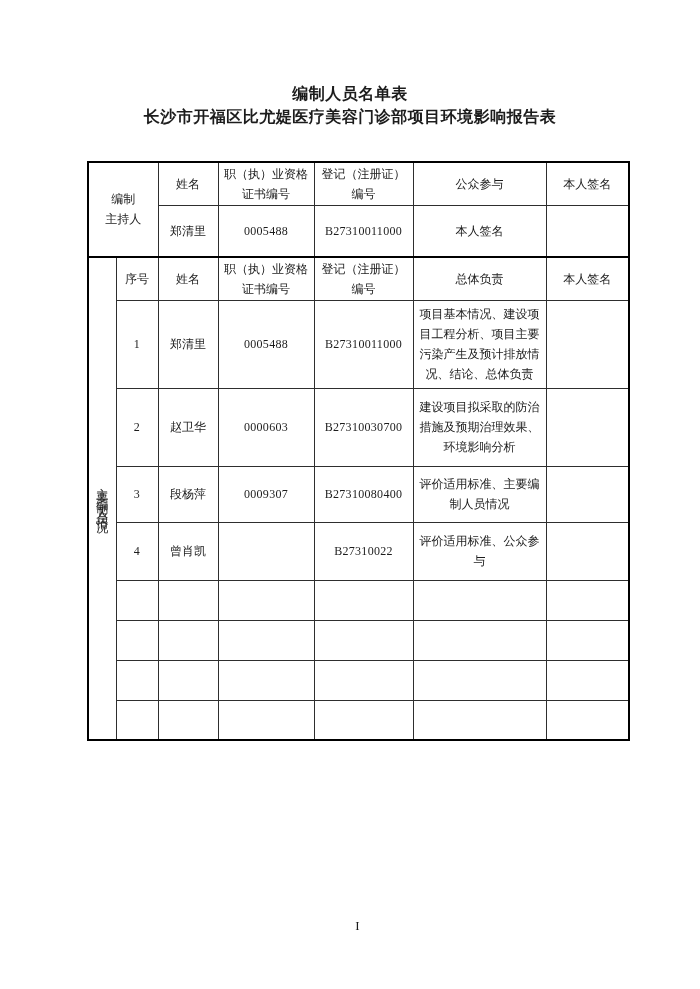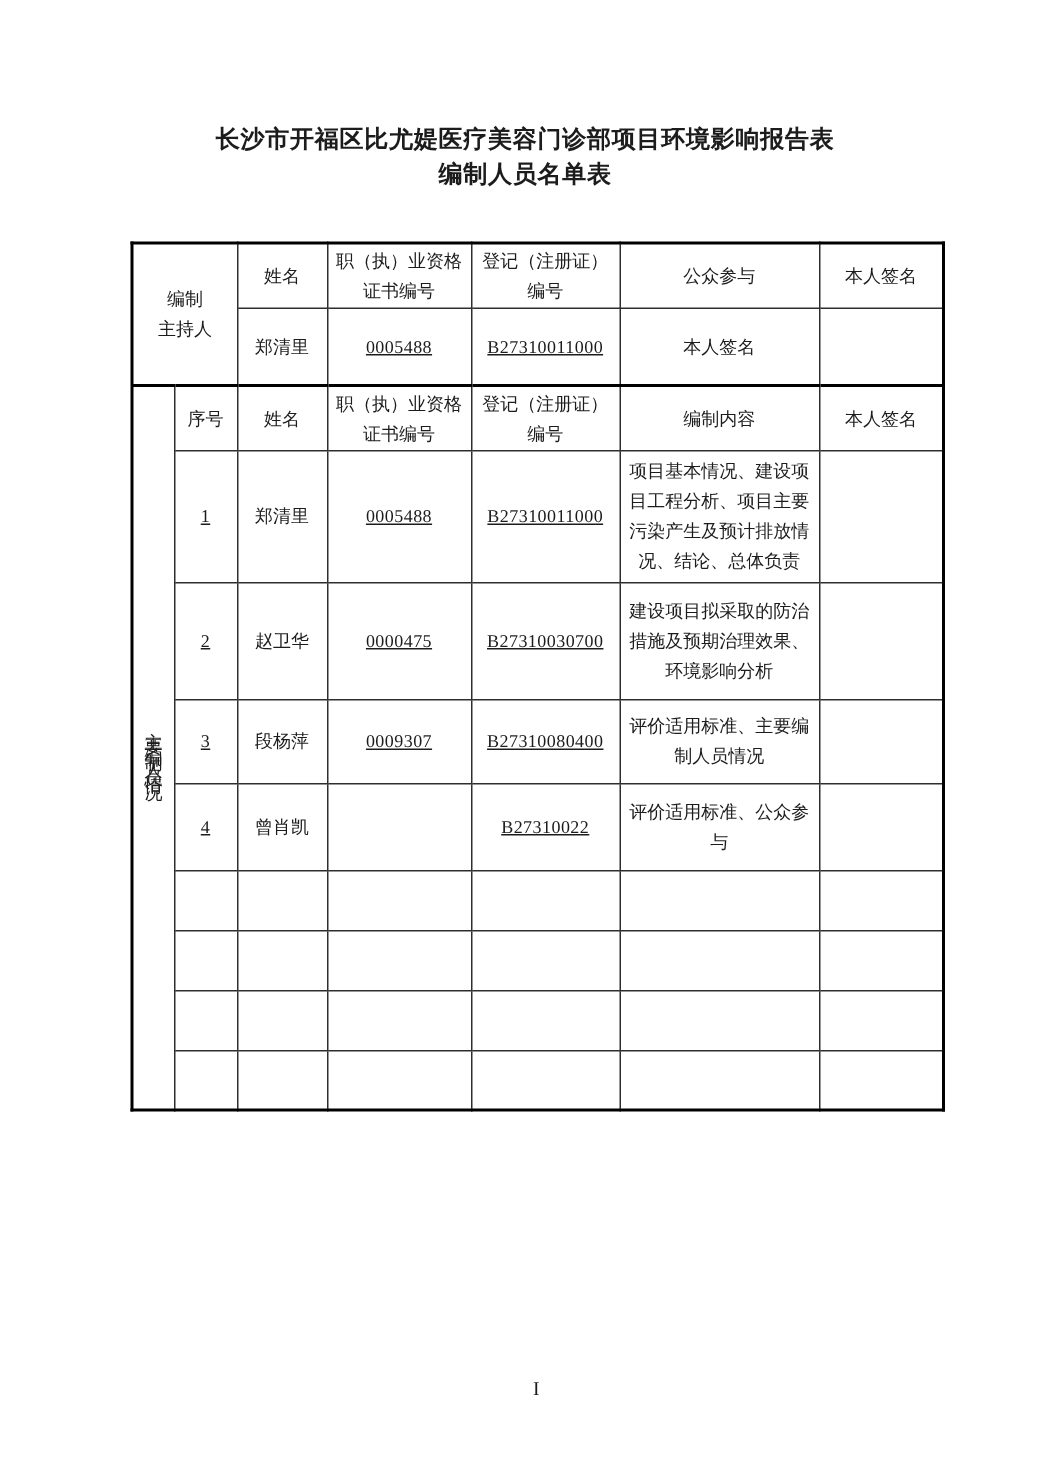"长沙市开福区比尤媞医疗美容门诊部项目环境影响报告表" div { order: before "编制人员名单表" -> after "编制人员名单表" }
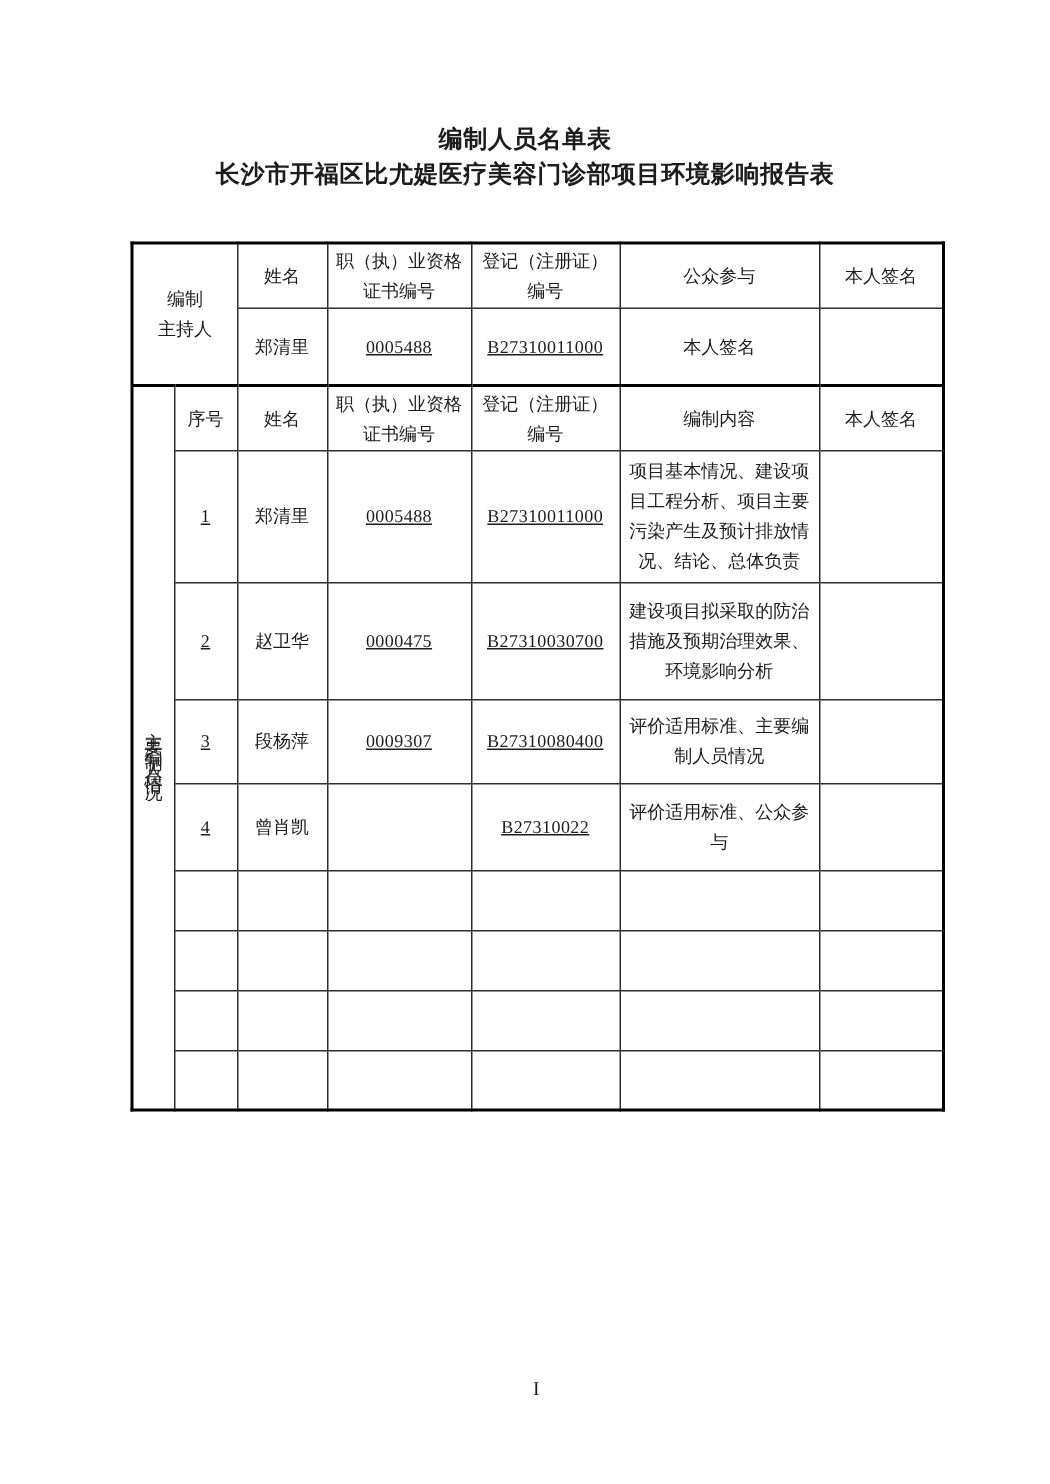"0005488" .num { text-decoration: underline -> none }
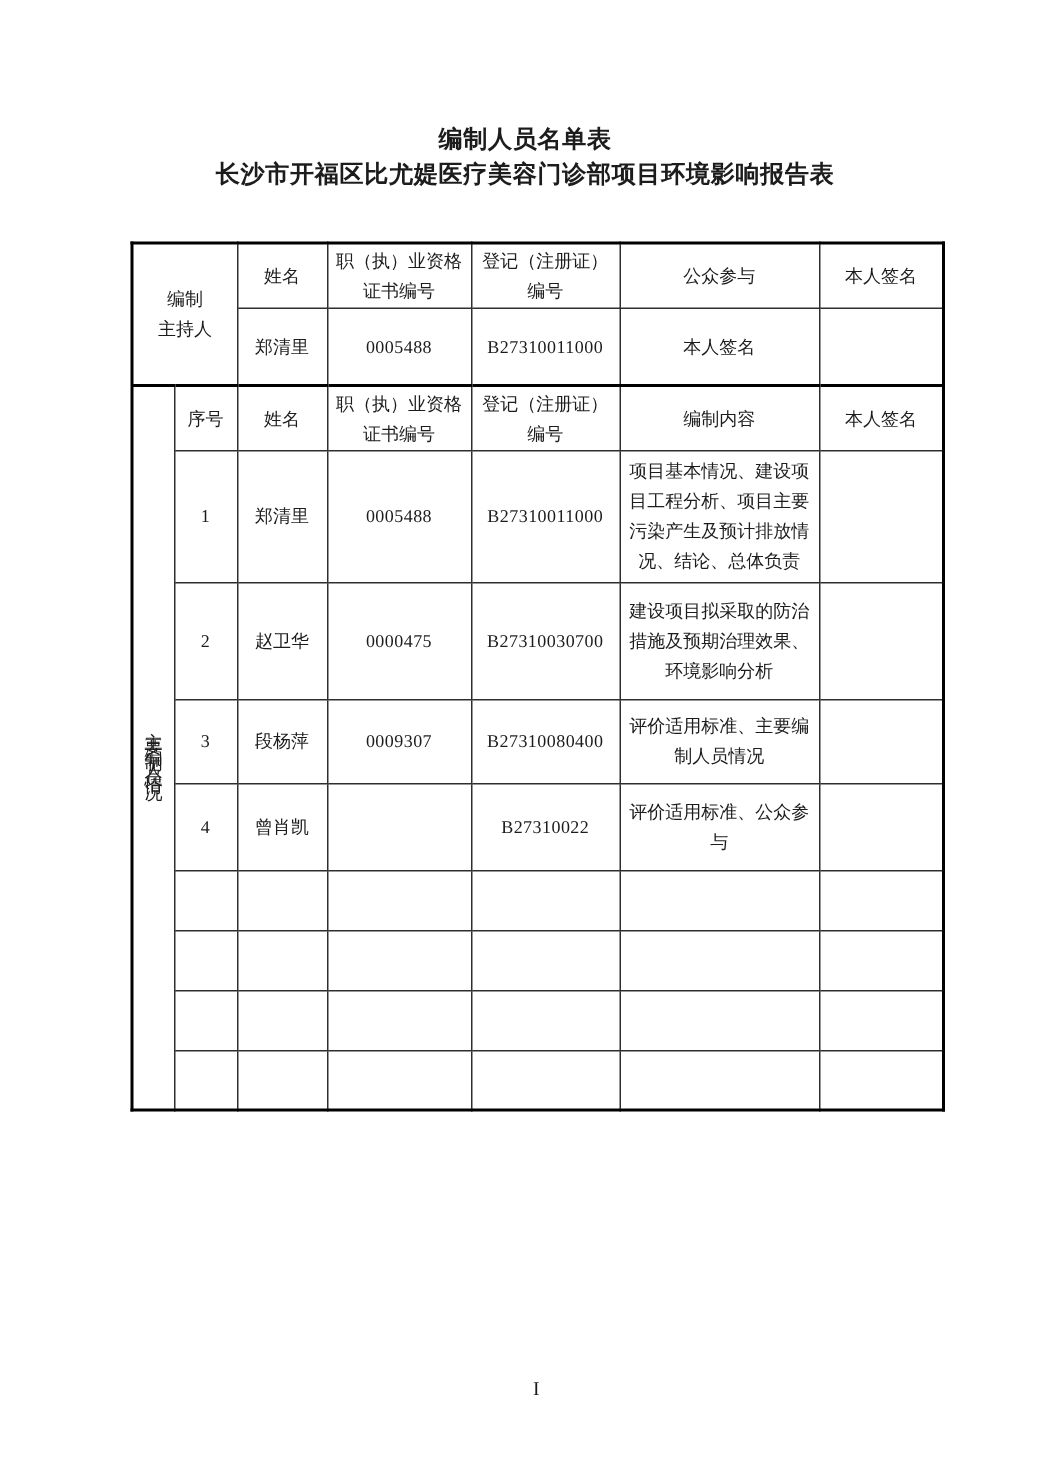"编制内容" td { text: 编制内容 -> 总体负责 }
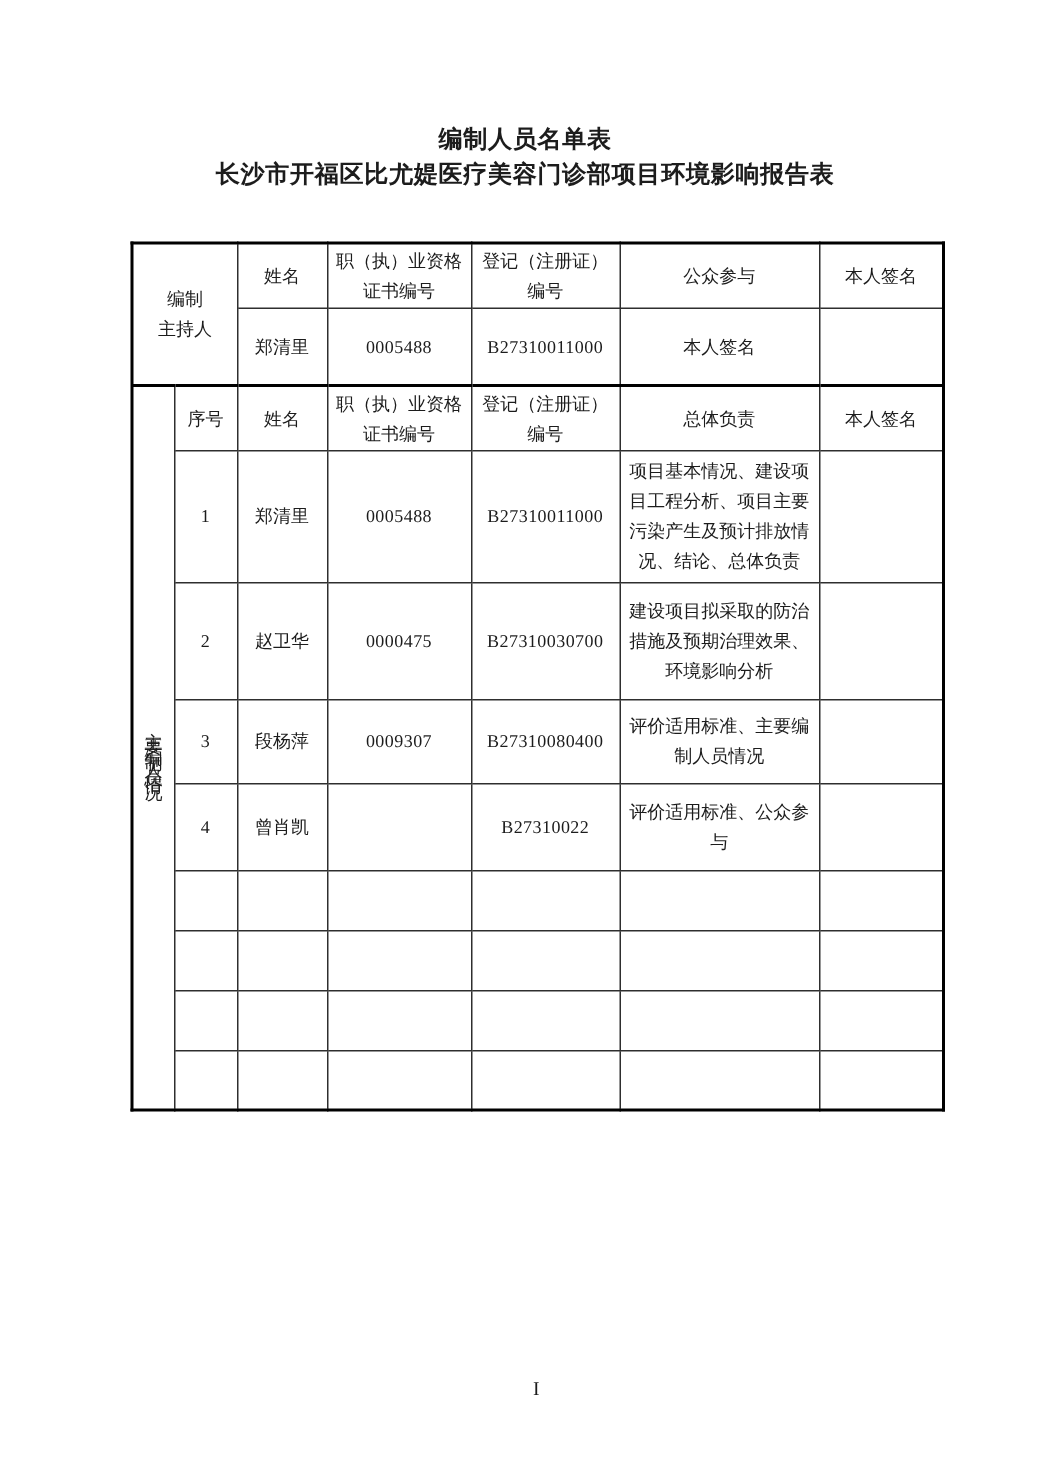"0000475" td.num { text: 0000475 -> 0000603 }
